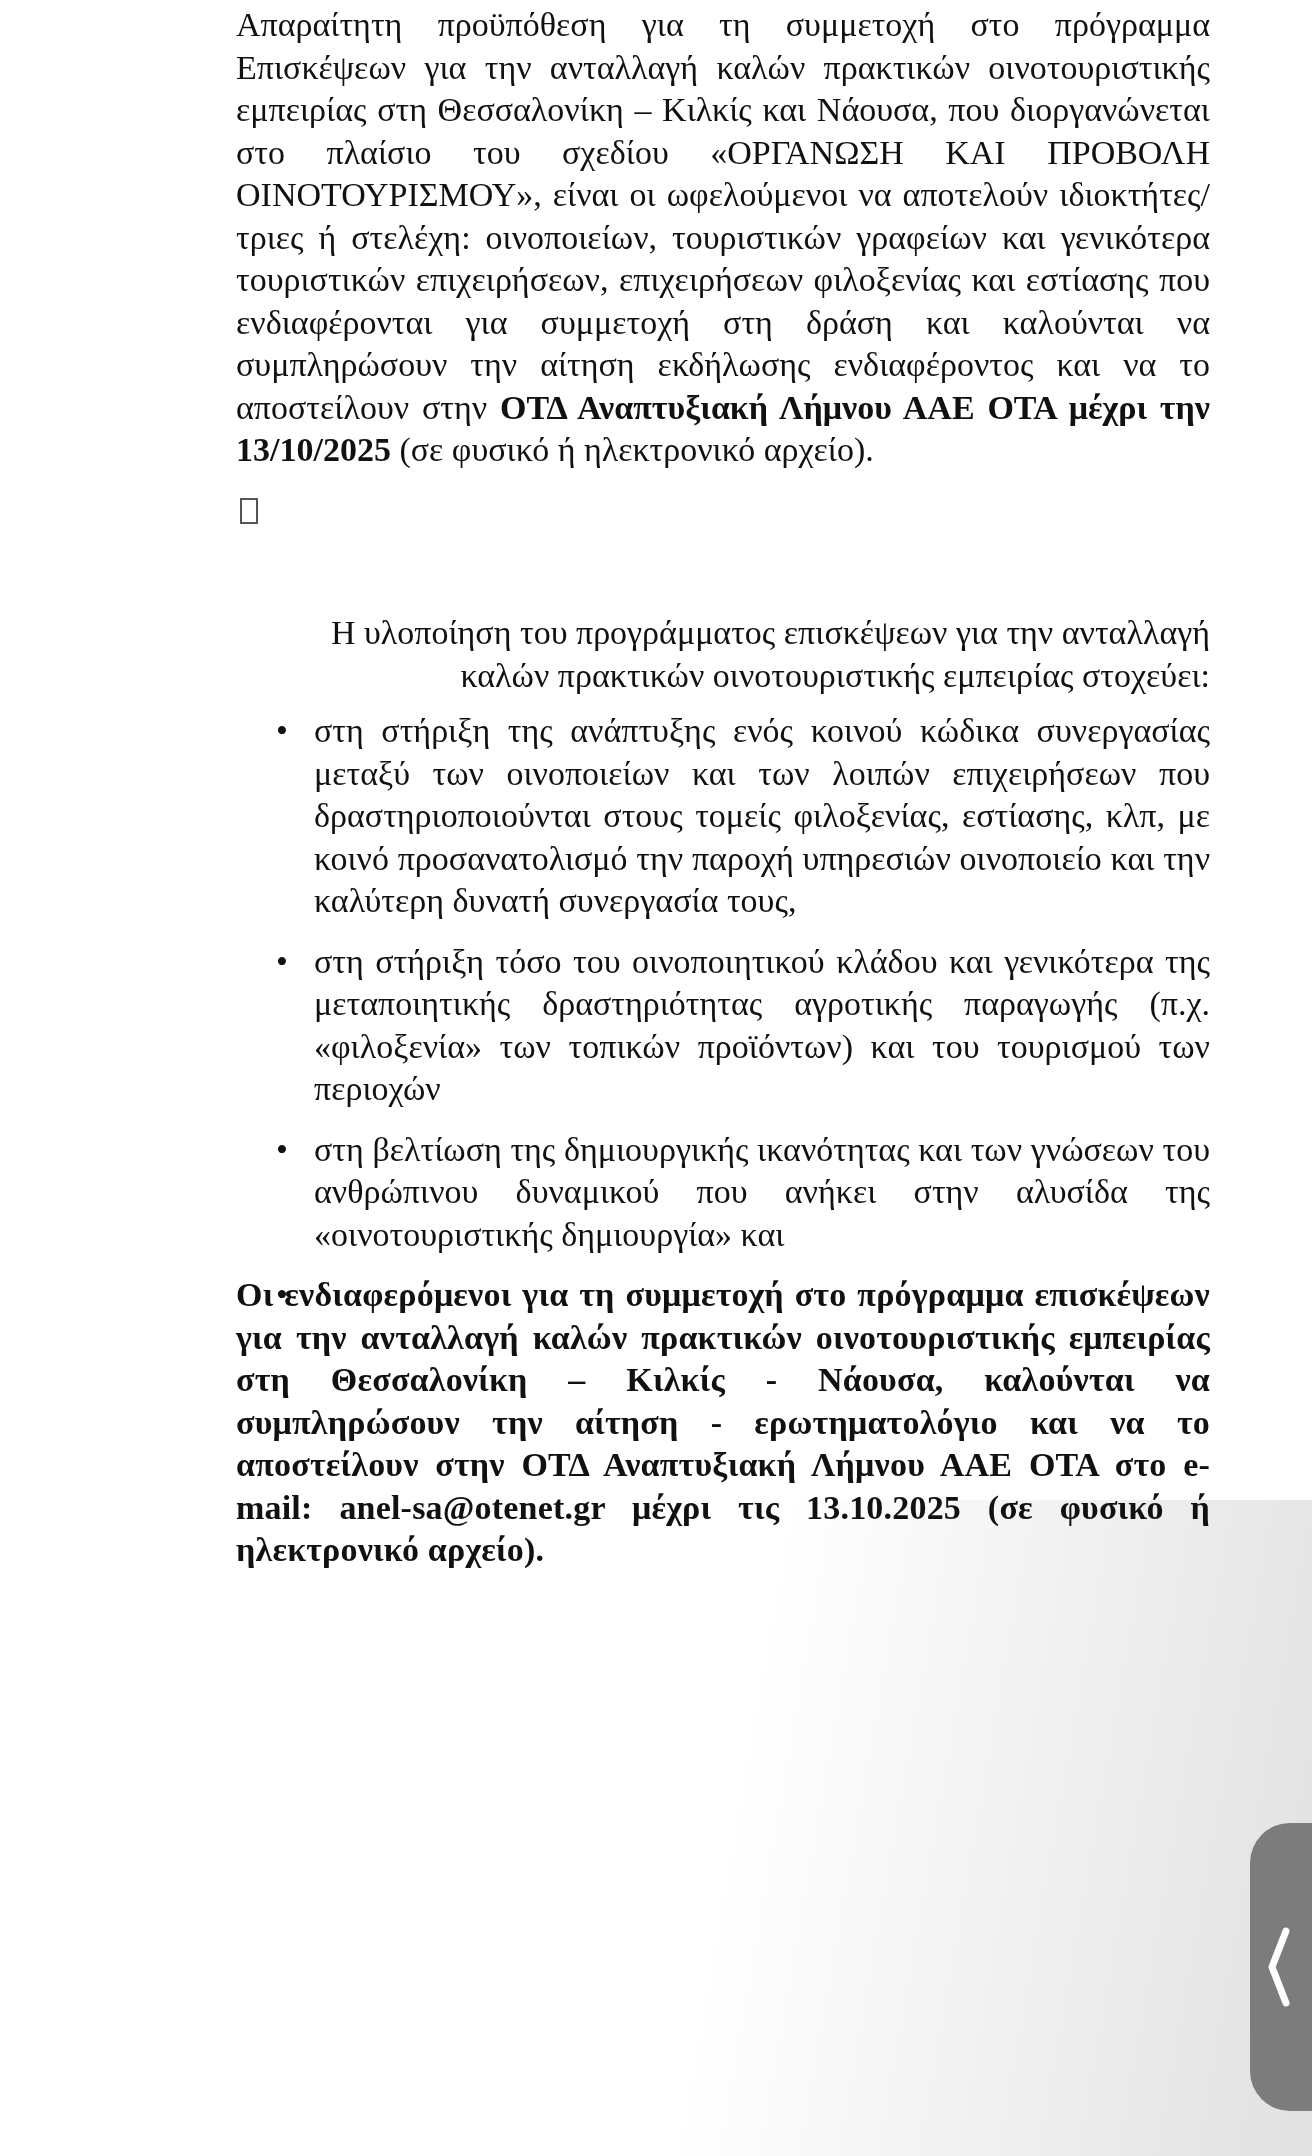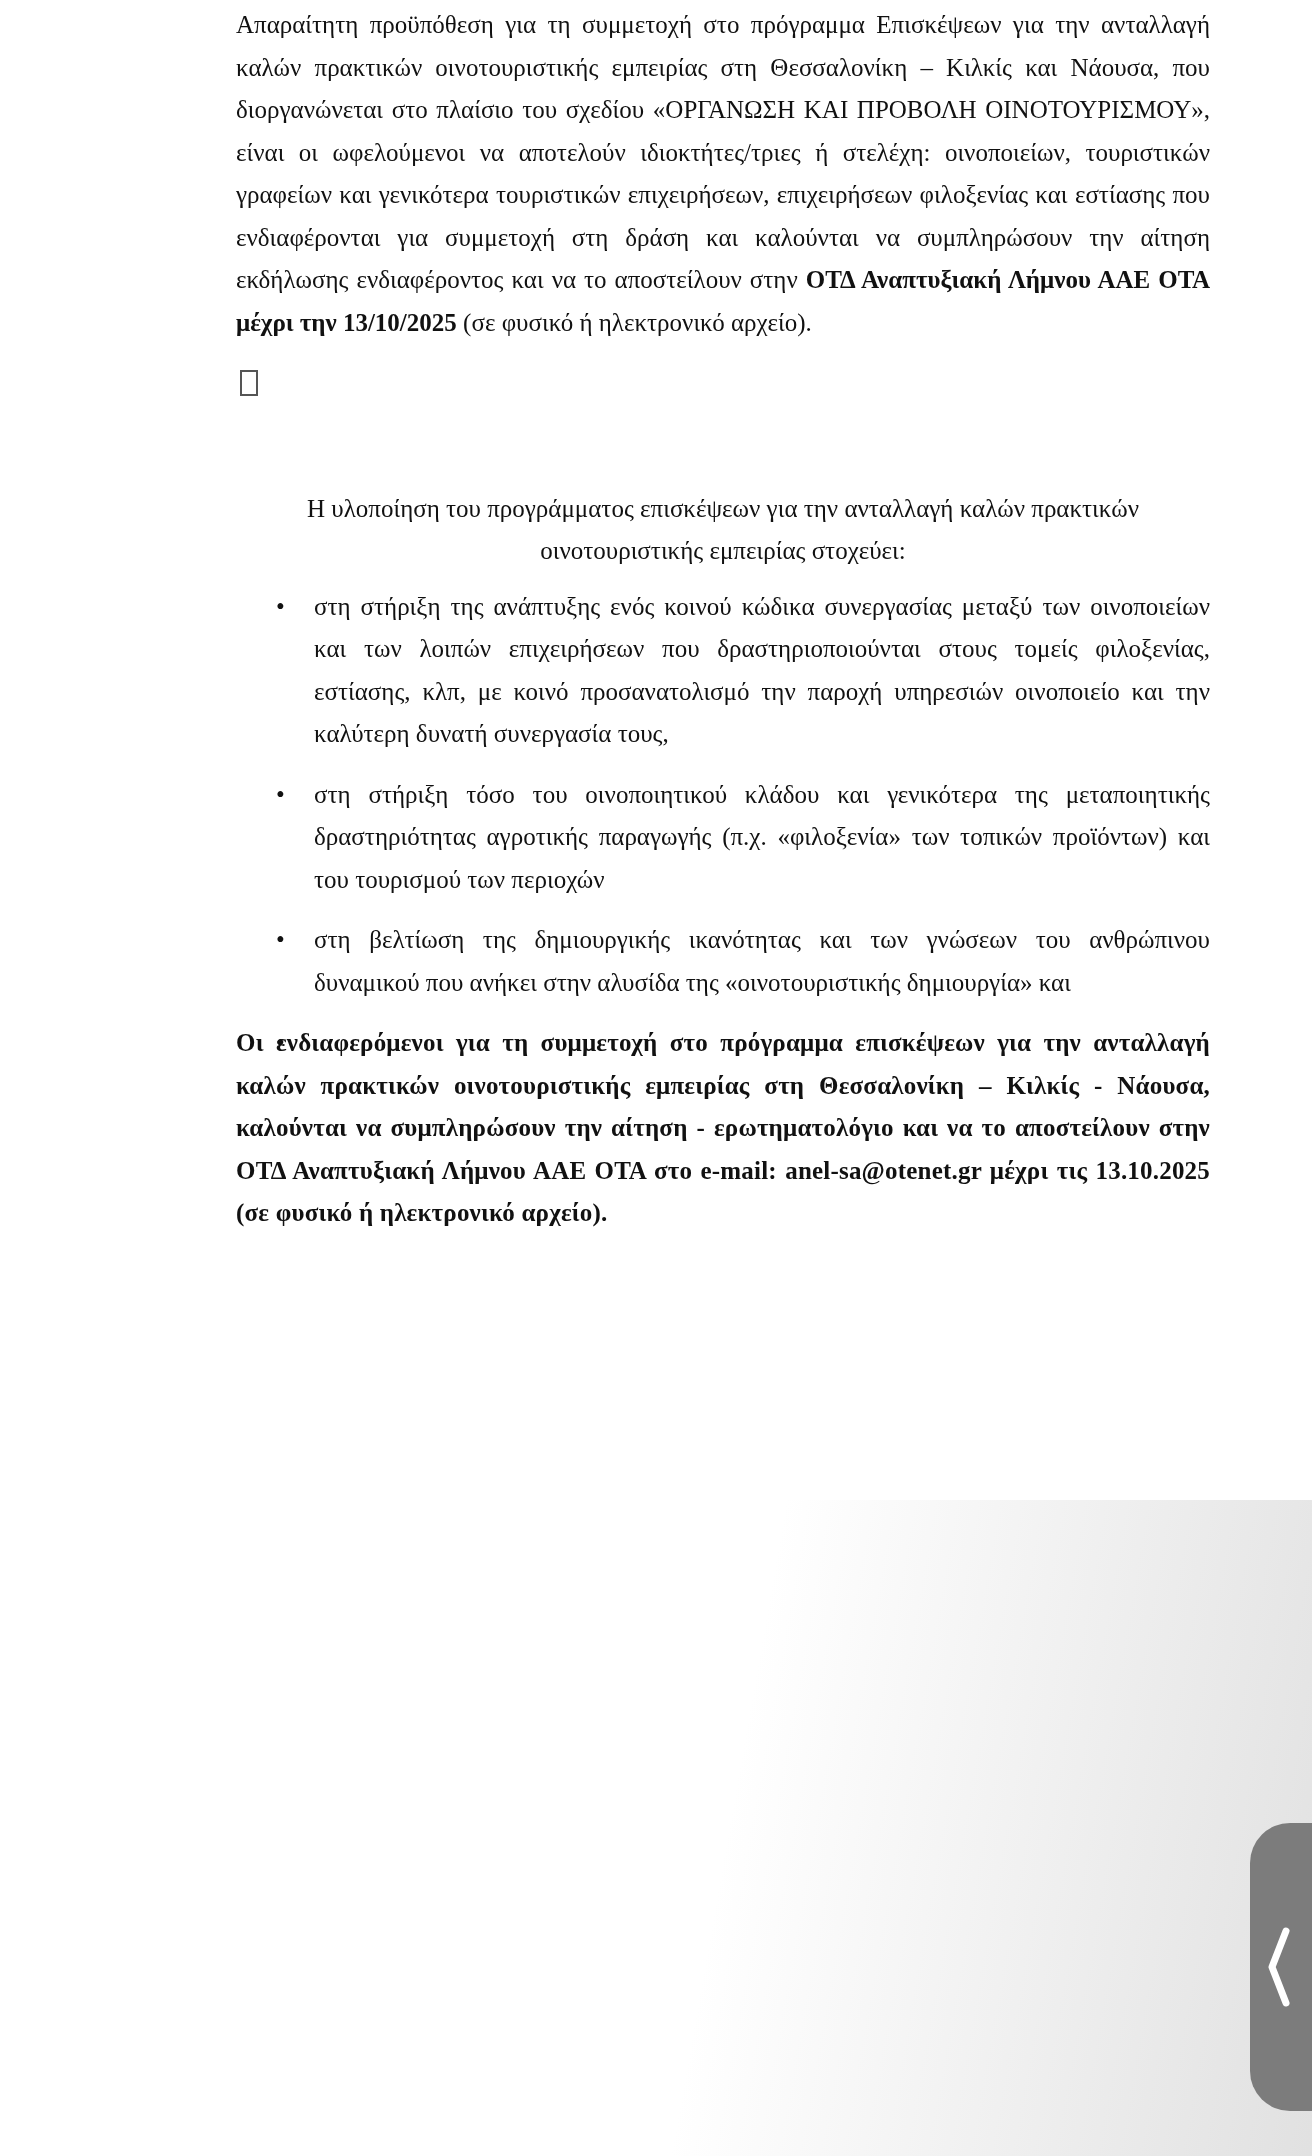"Απαραίτητη προϋπόθεση για τη συμμετοχή" .doc { font-size: 25px -> 34px }
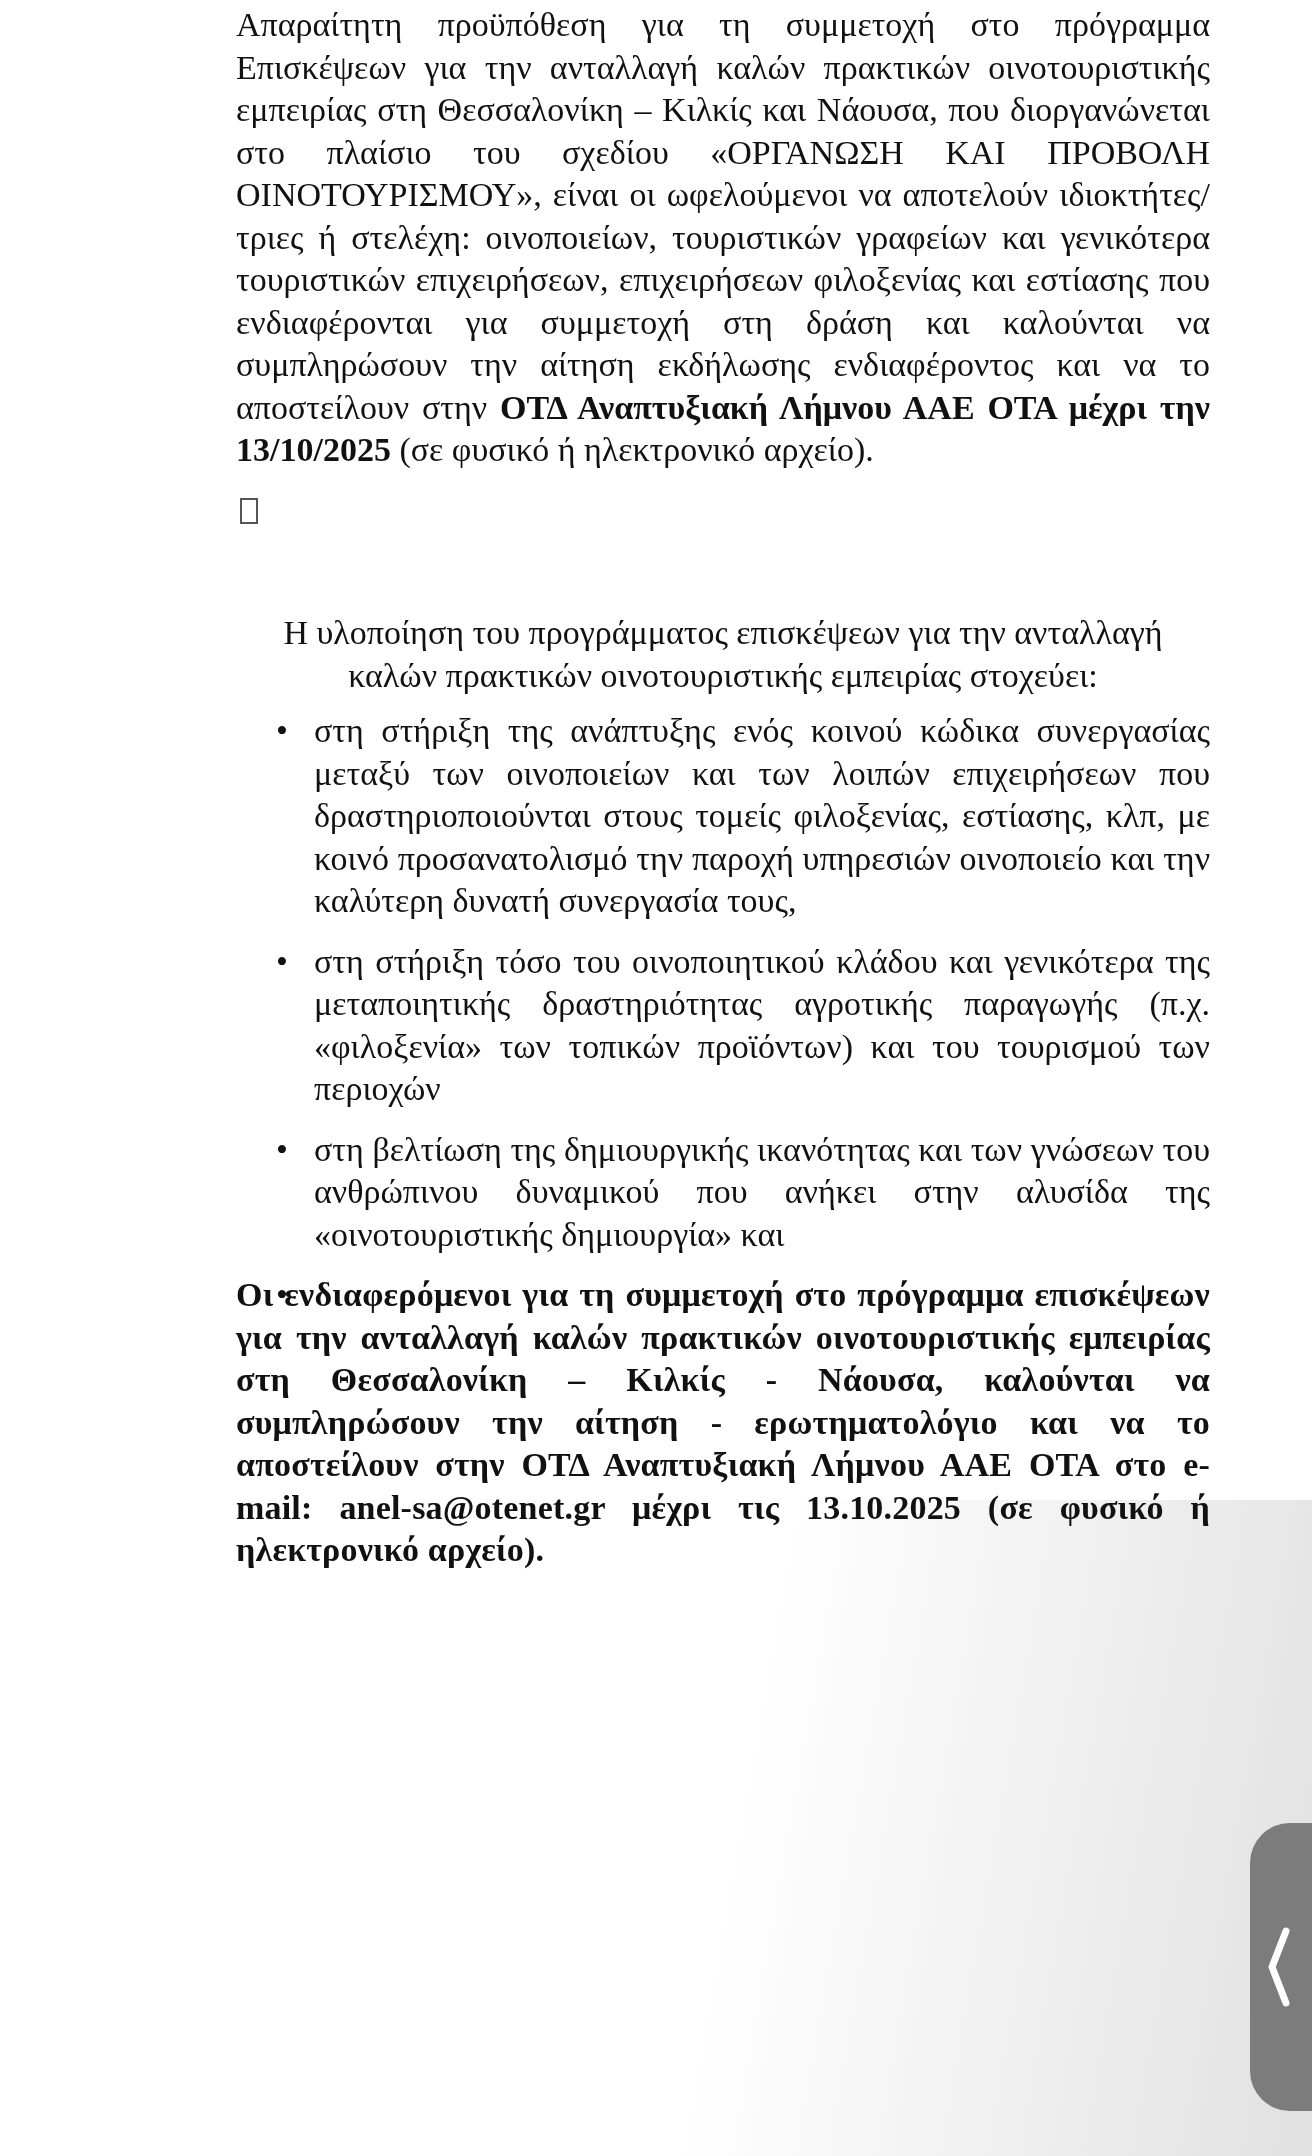"Η υλοποίηση του προγράμματος επισκέψεων" p.para { text-align: center -> right }
